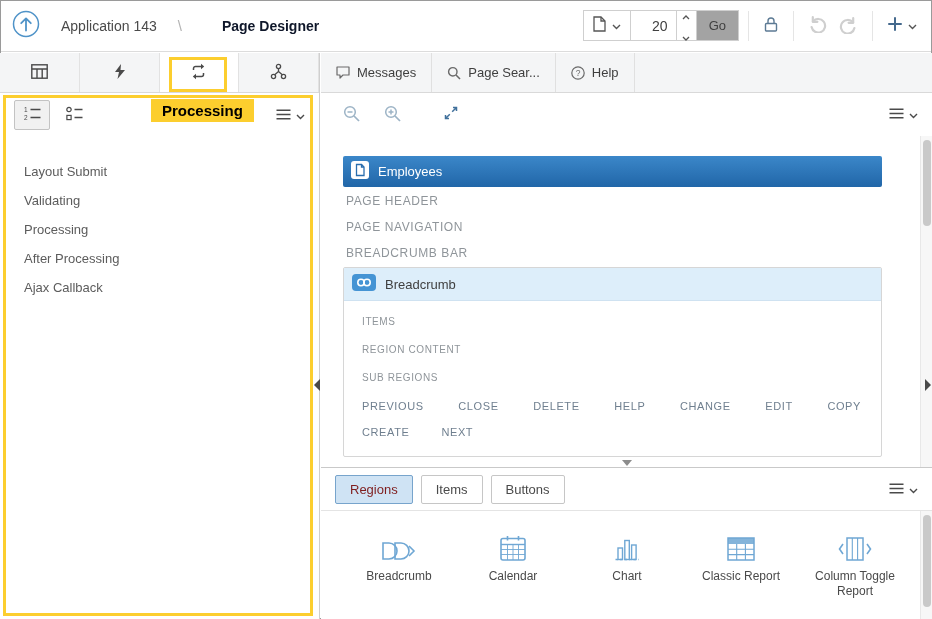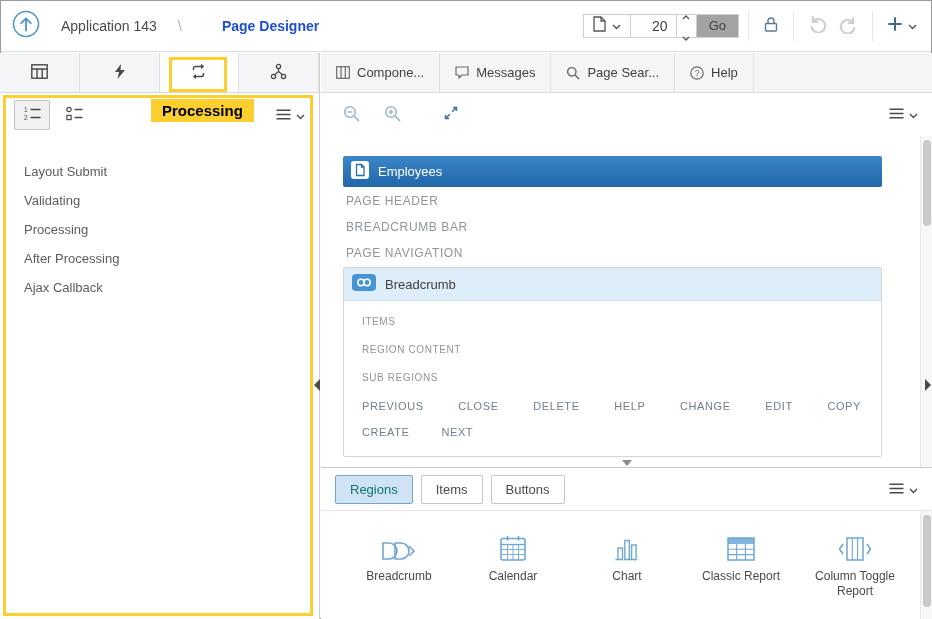"Page Designer" .title { color: #1d4ed8 -> #0f172a }
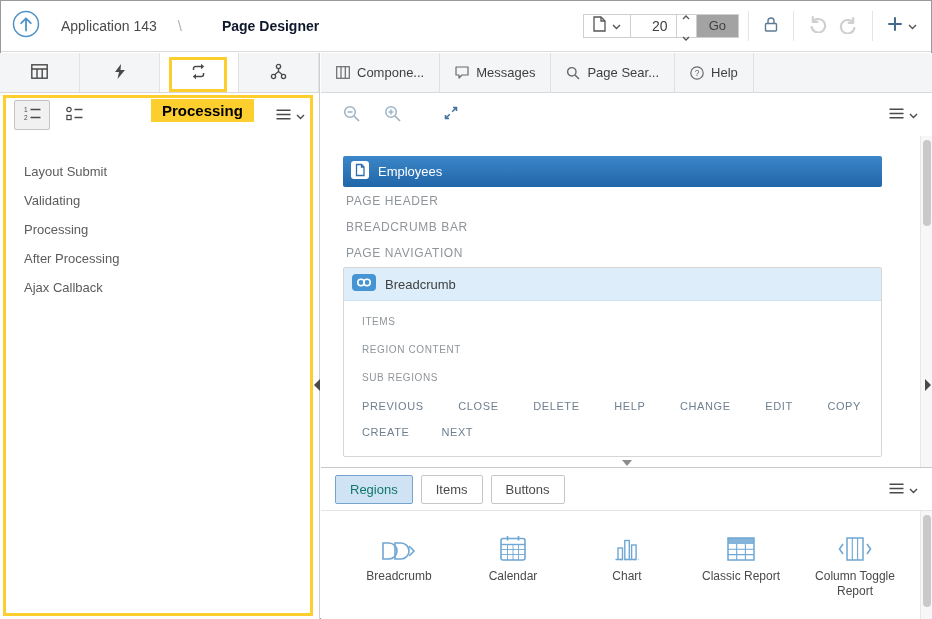"20" .pagegroup { height: 24px -> 31px }
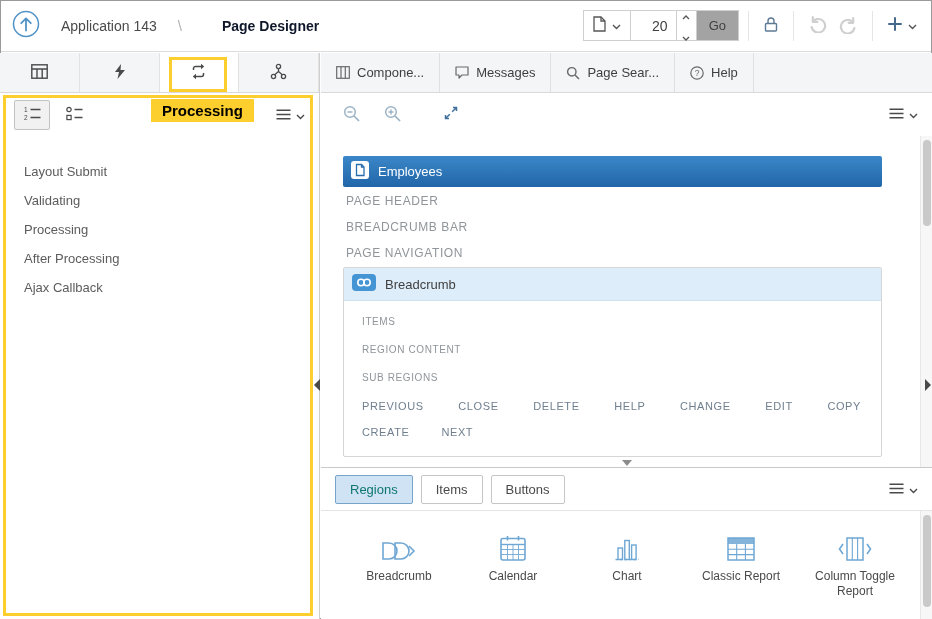"Compone..." button.mtab { html: <button> <span> <svg> <rect></rect> <path></path> </svg> </span> <span>Compone...</span> </button> -> none }
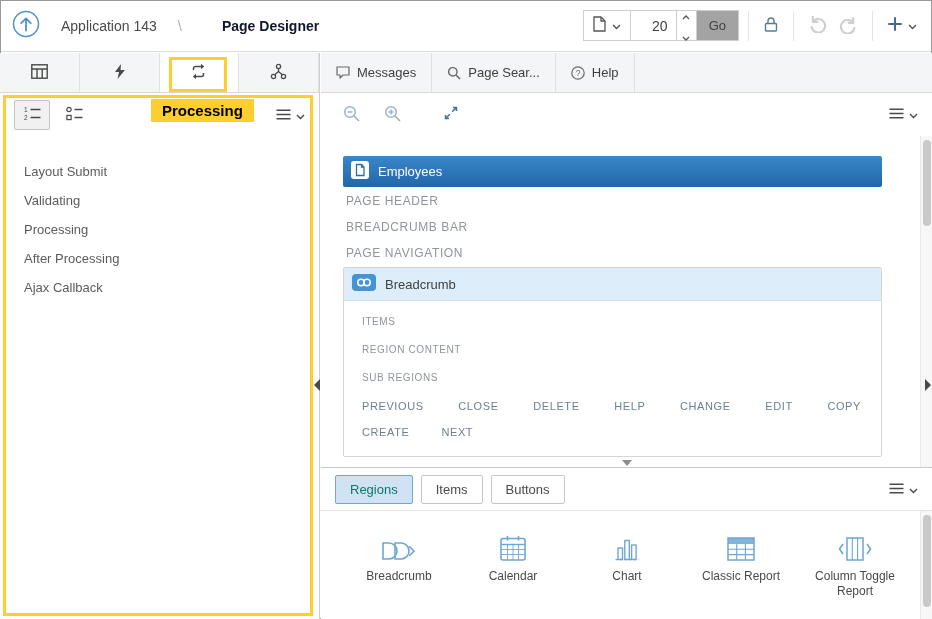"BREADCRUMB BAR" div.slot { order: before "PAGE NAVIGATION" -> after "PAGE NAVIGATION" }
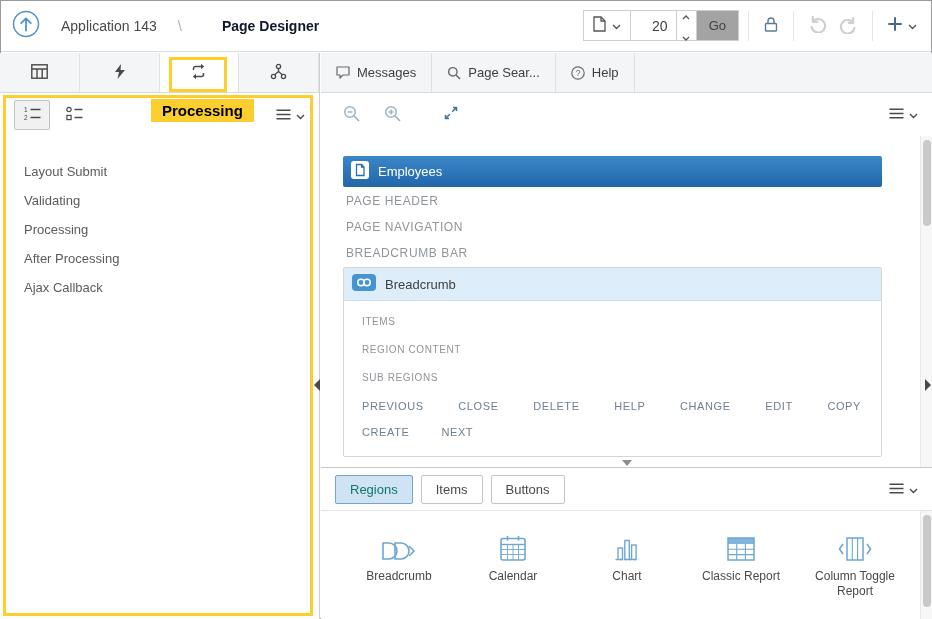"Regions" .gtab.active { color: #0f766e -> #7f1d1d }
